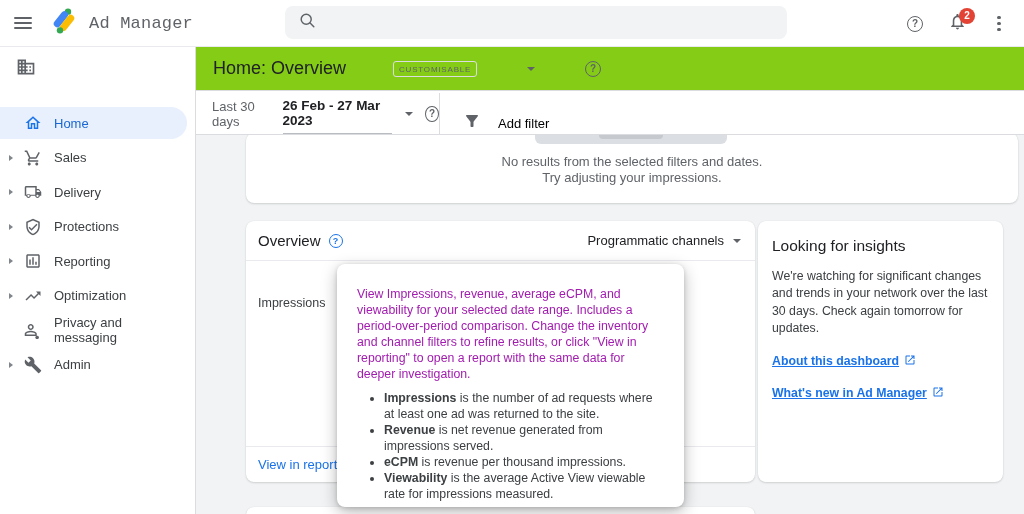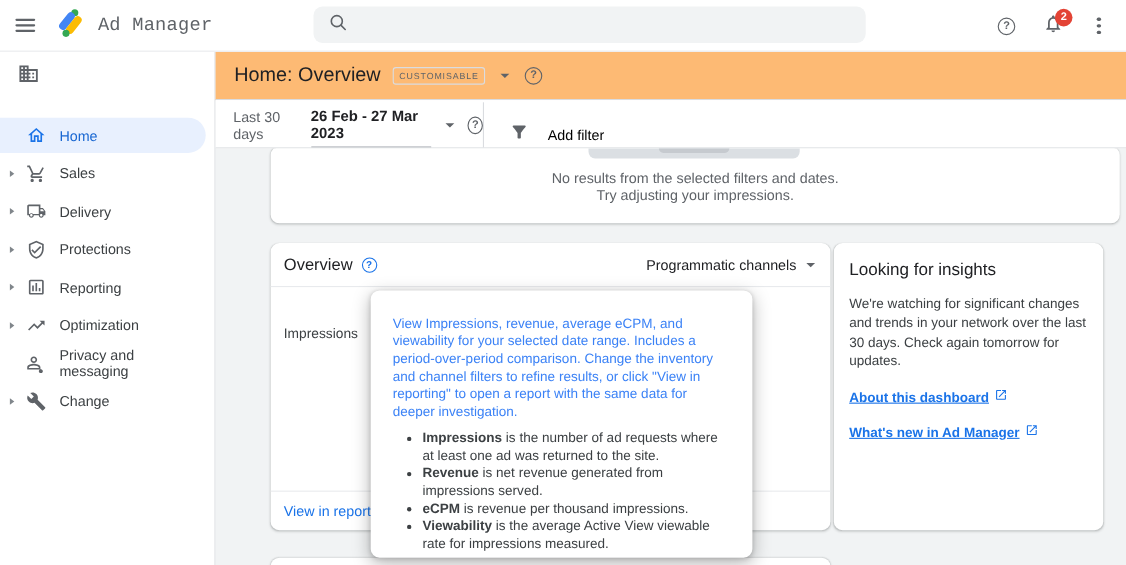"Home: Overview" .page-header { background: #fdba74 -> #84cc16; gap: none -> 36px }
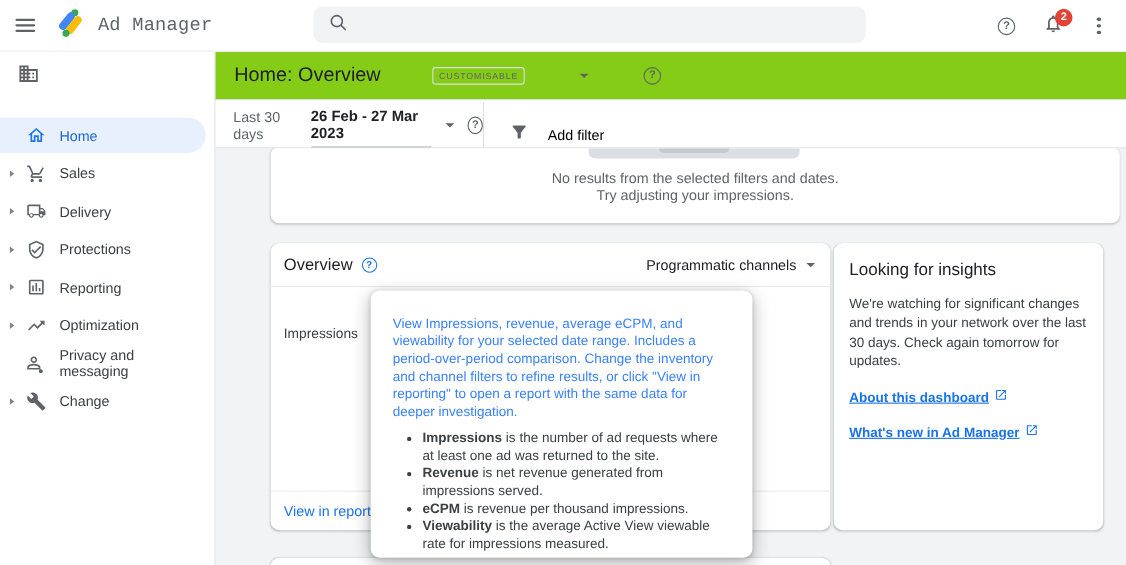"View Impressions, revenue, average eCPM," .tt-para { color: #3b82f6 -> #a21caf }
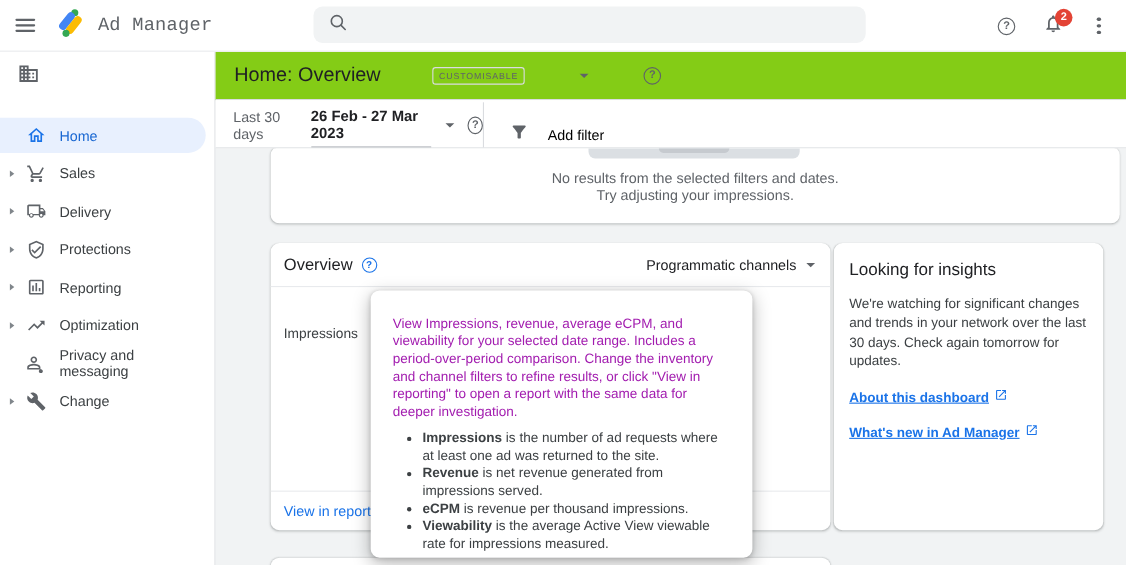"Change" span.nlabel { text: Change -> Admin }
